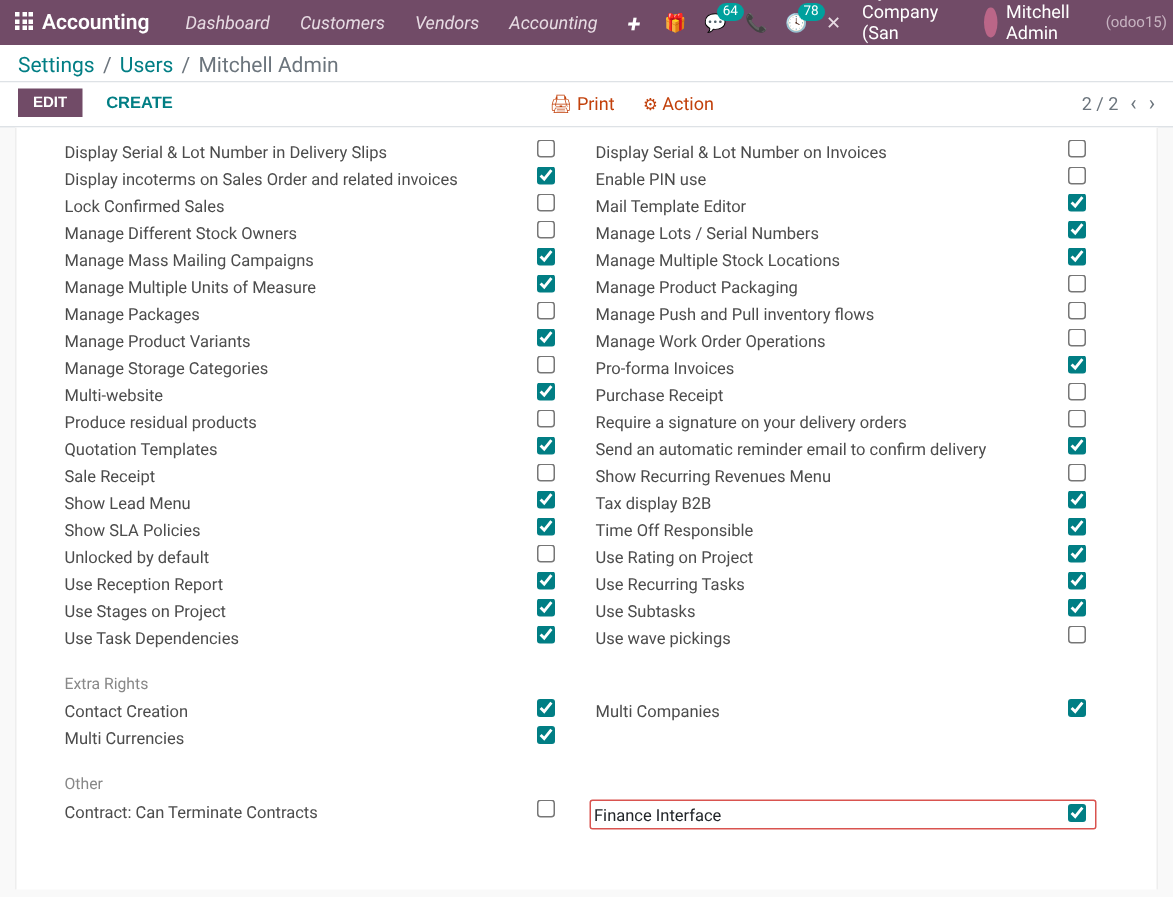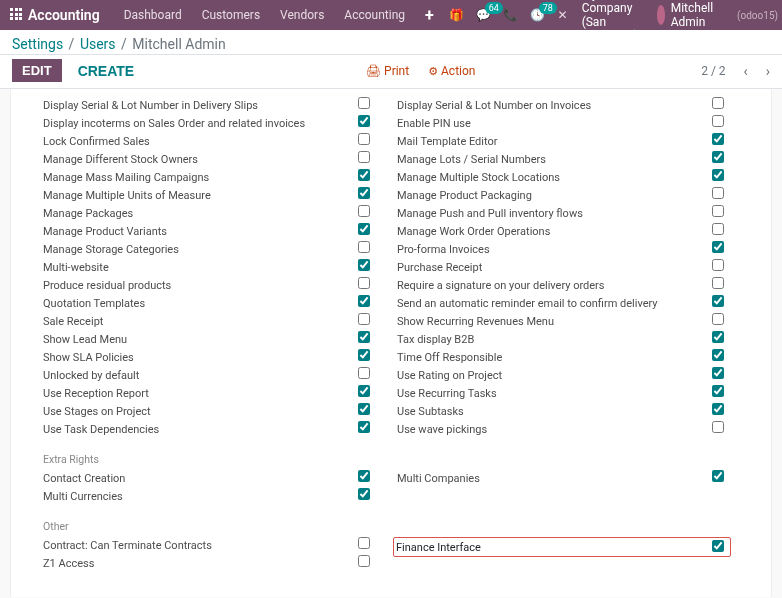"Dashboard" .topbar .nav-item { font-style: none -> italic }
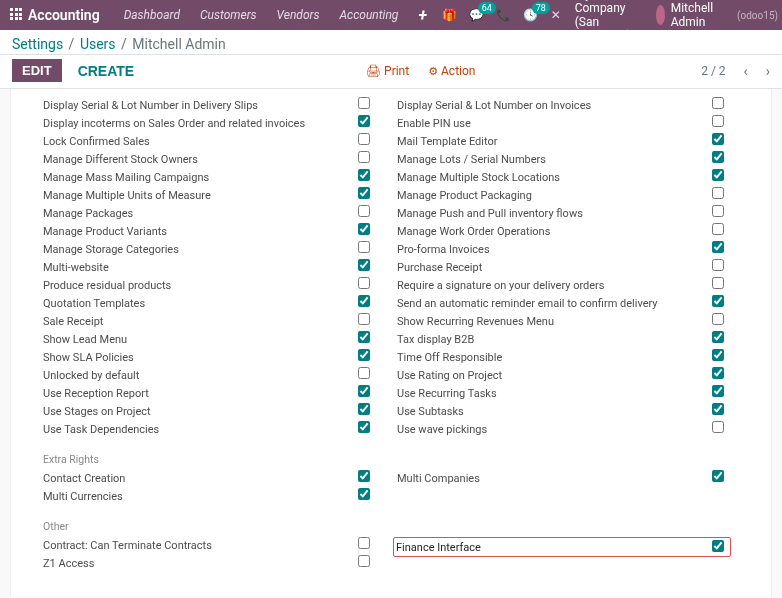"EDIT" .btn-edit { font-size: 13px -> 10px }
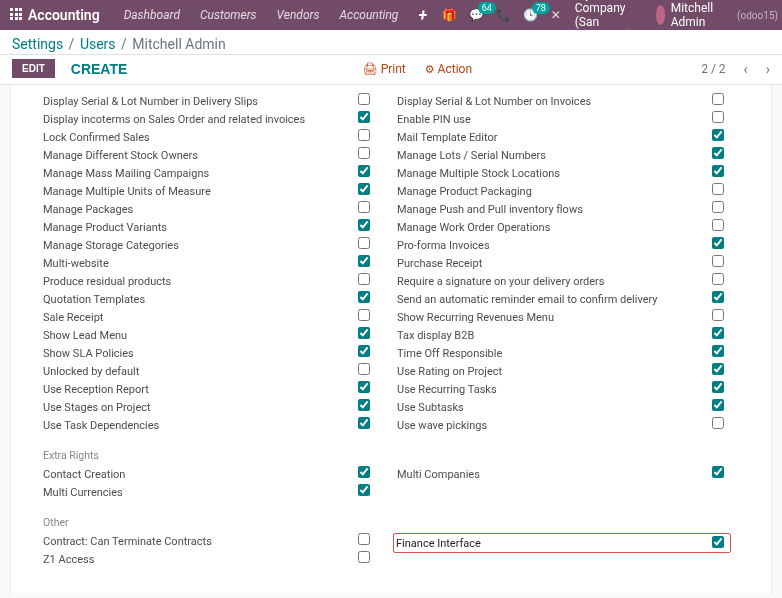"CREATE" .btn-create { font-size: 14px -> 11px }
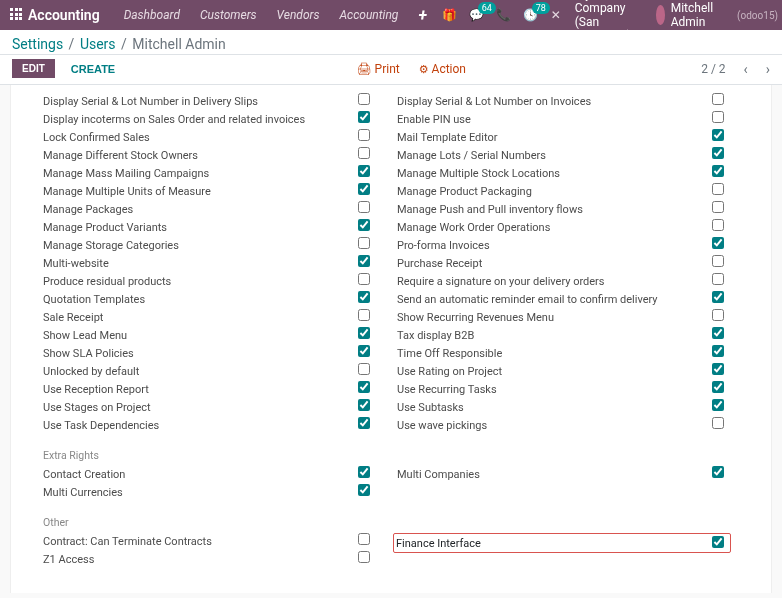"2 / 2" .toolbar .pager { gap: 18px -> 8px }
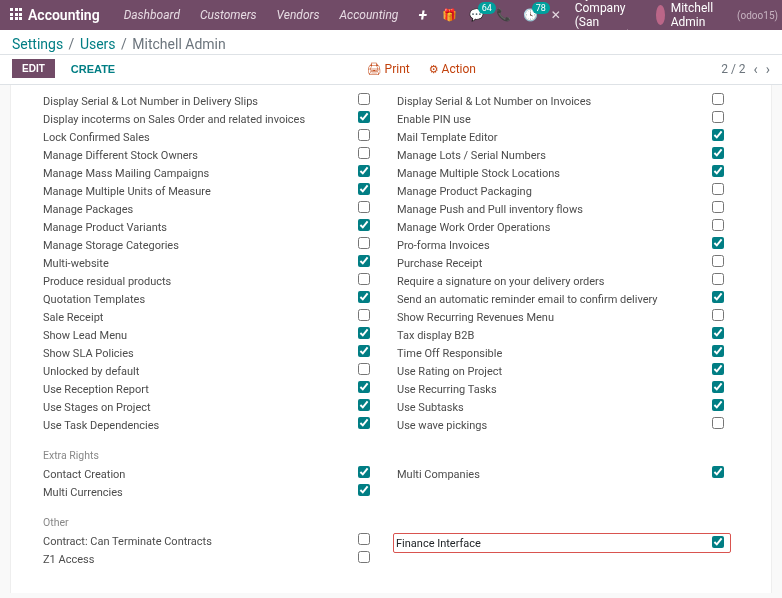"Z1 Access" div.perm-row { html: <div> <span>Z1 Access</span> <span><input></span> </div> -> none }
